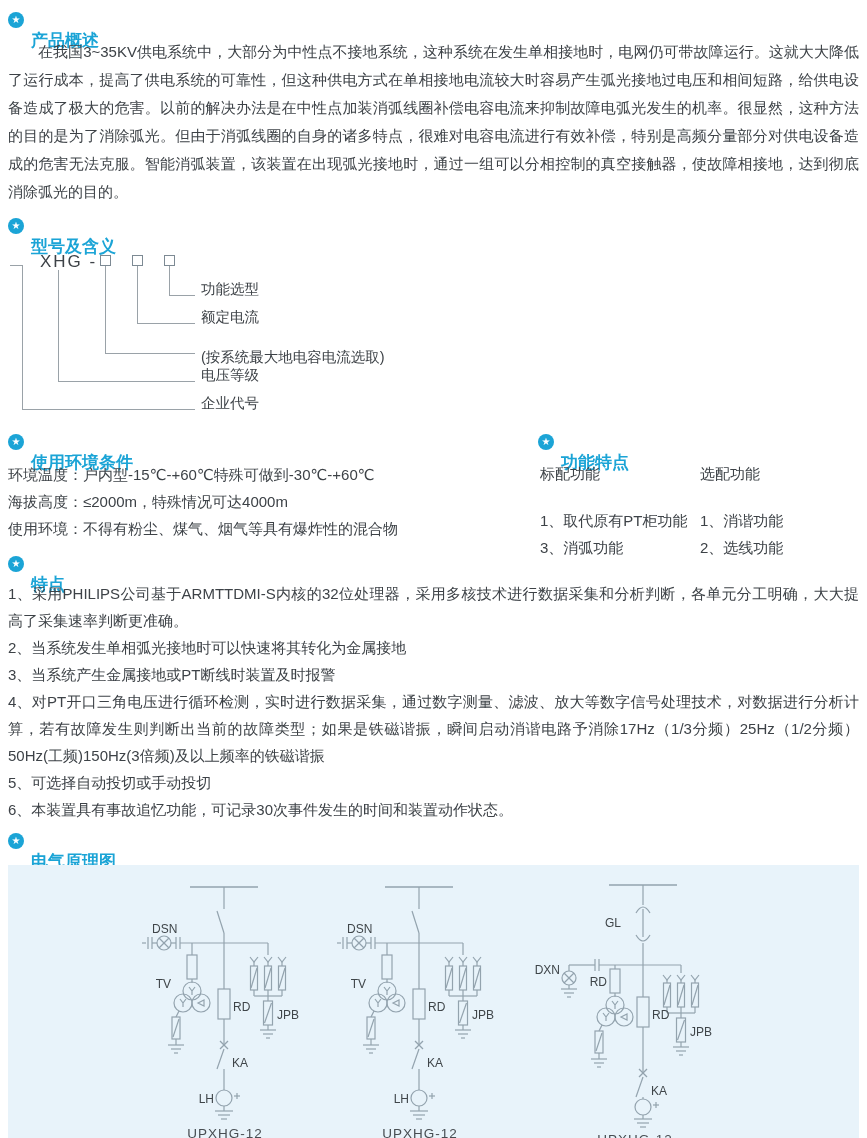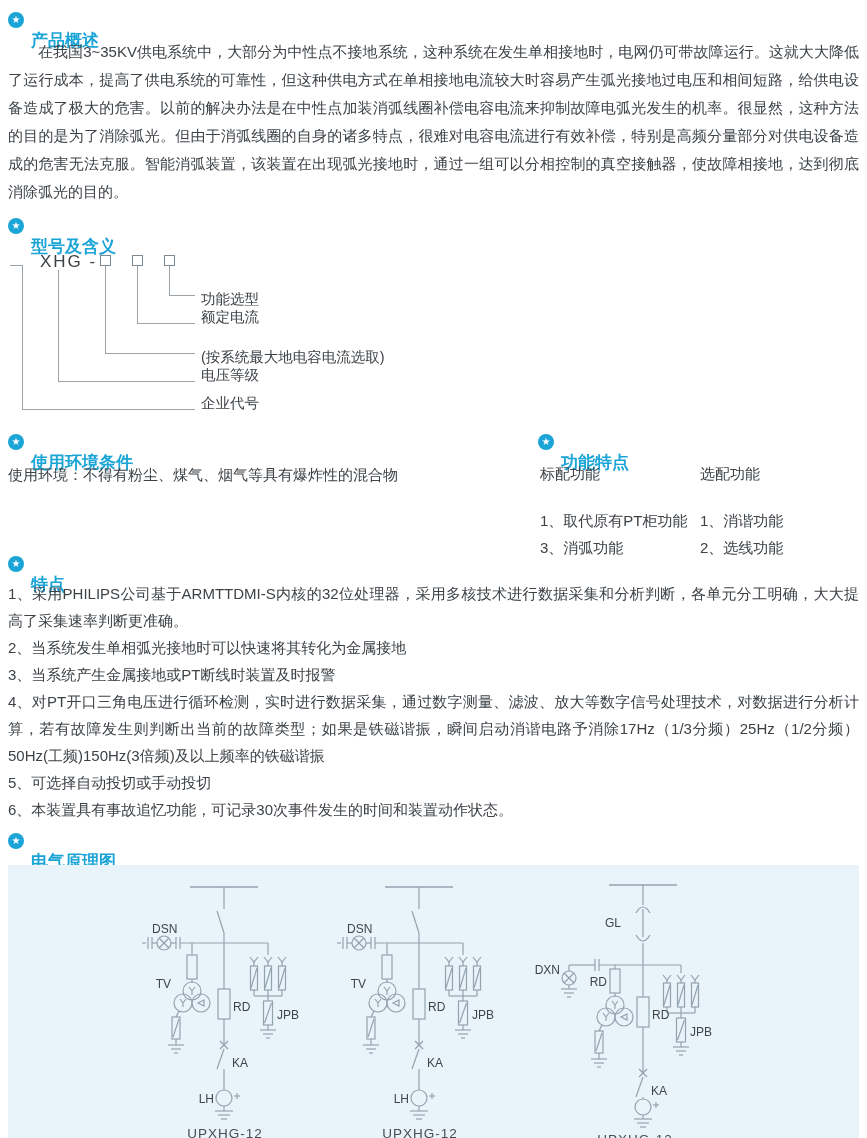"功能选型" span.m-label { top: 38px -> 28px }
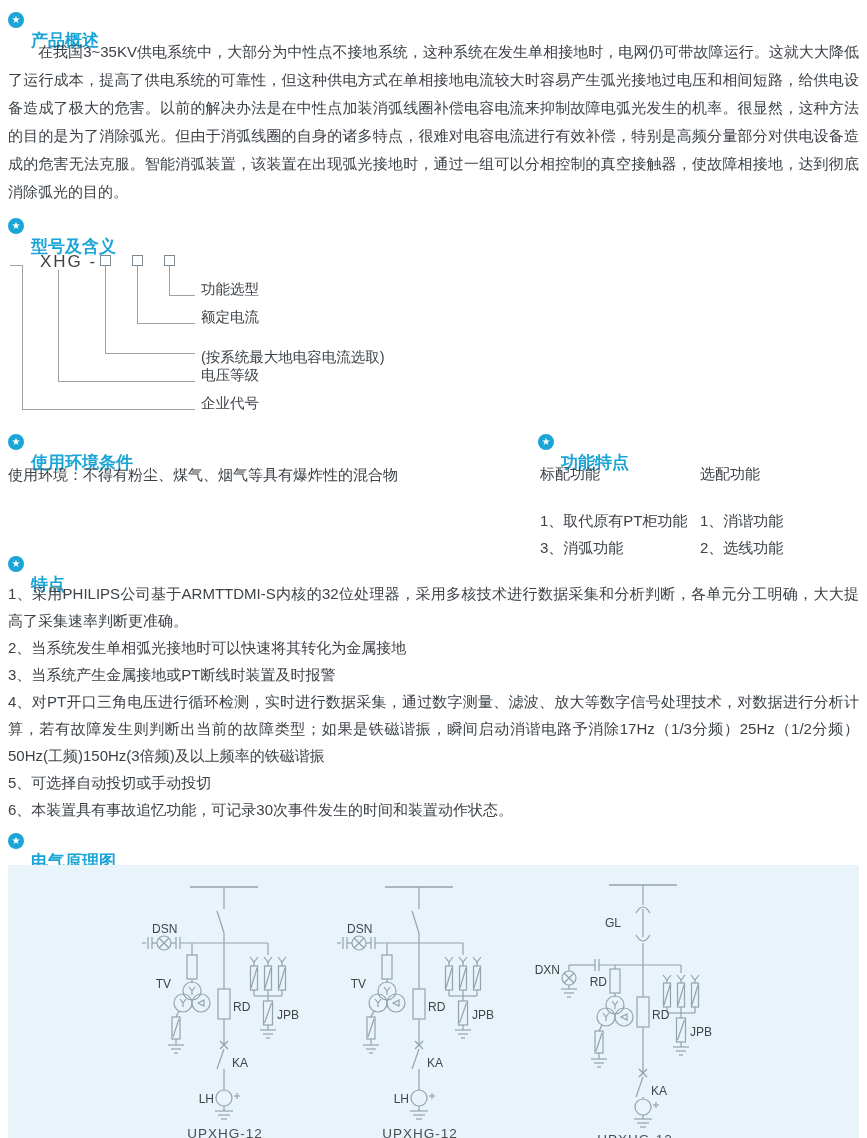"环境温度：户内型-15℃-+60℃特殊可做到-30℃-+60℃" p.env-item { html: none -> <p>环境温度：户内型-15℃-+60℃特殊可做到-30℃-+60℃</p> }
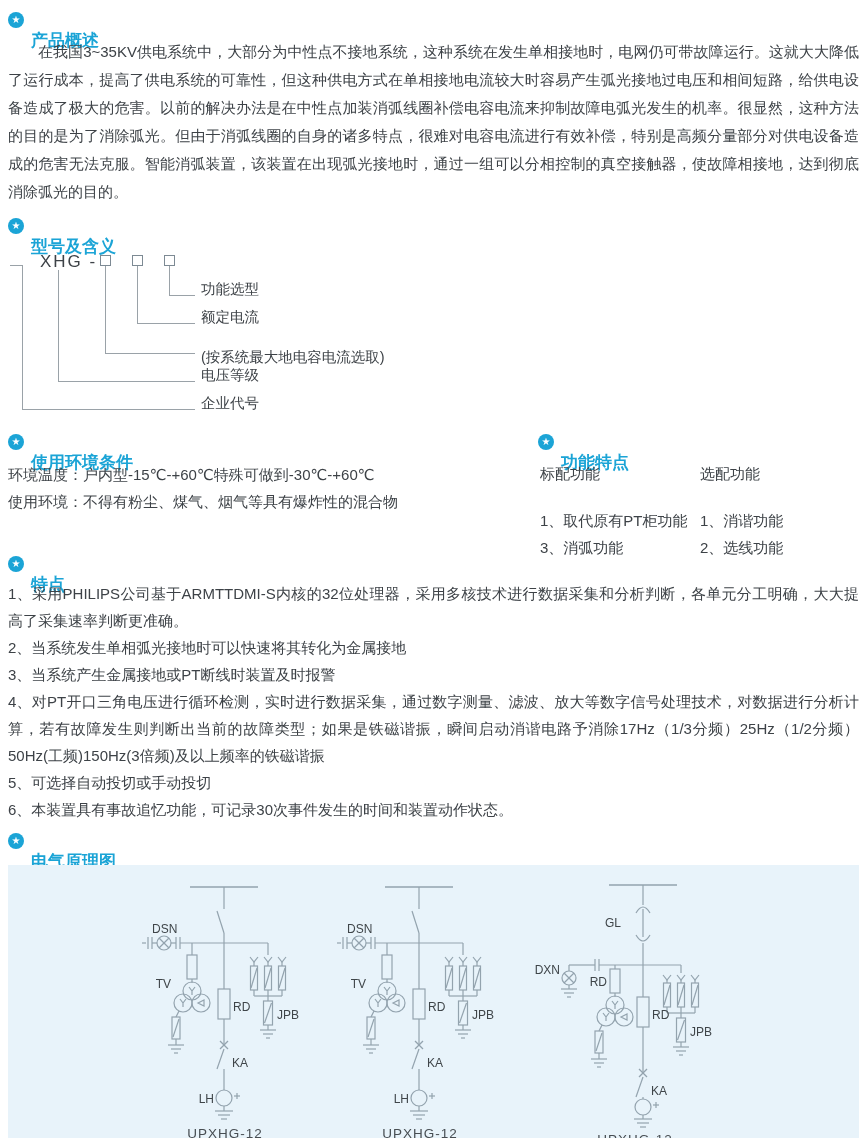"海拔高度：≤2000m，特殊情况可达4000m" p.env-item { html: none -> <p>海拔高度：≤2000m，特殊情况可达4000m</p> }
